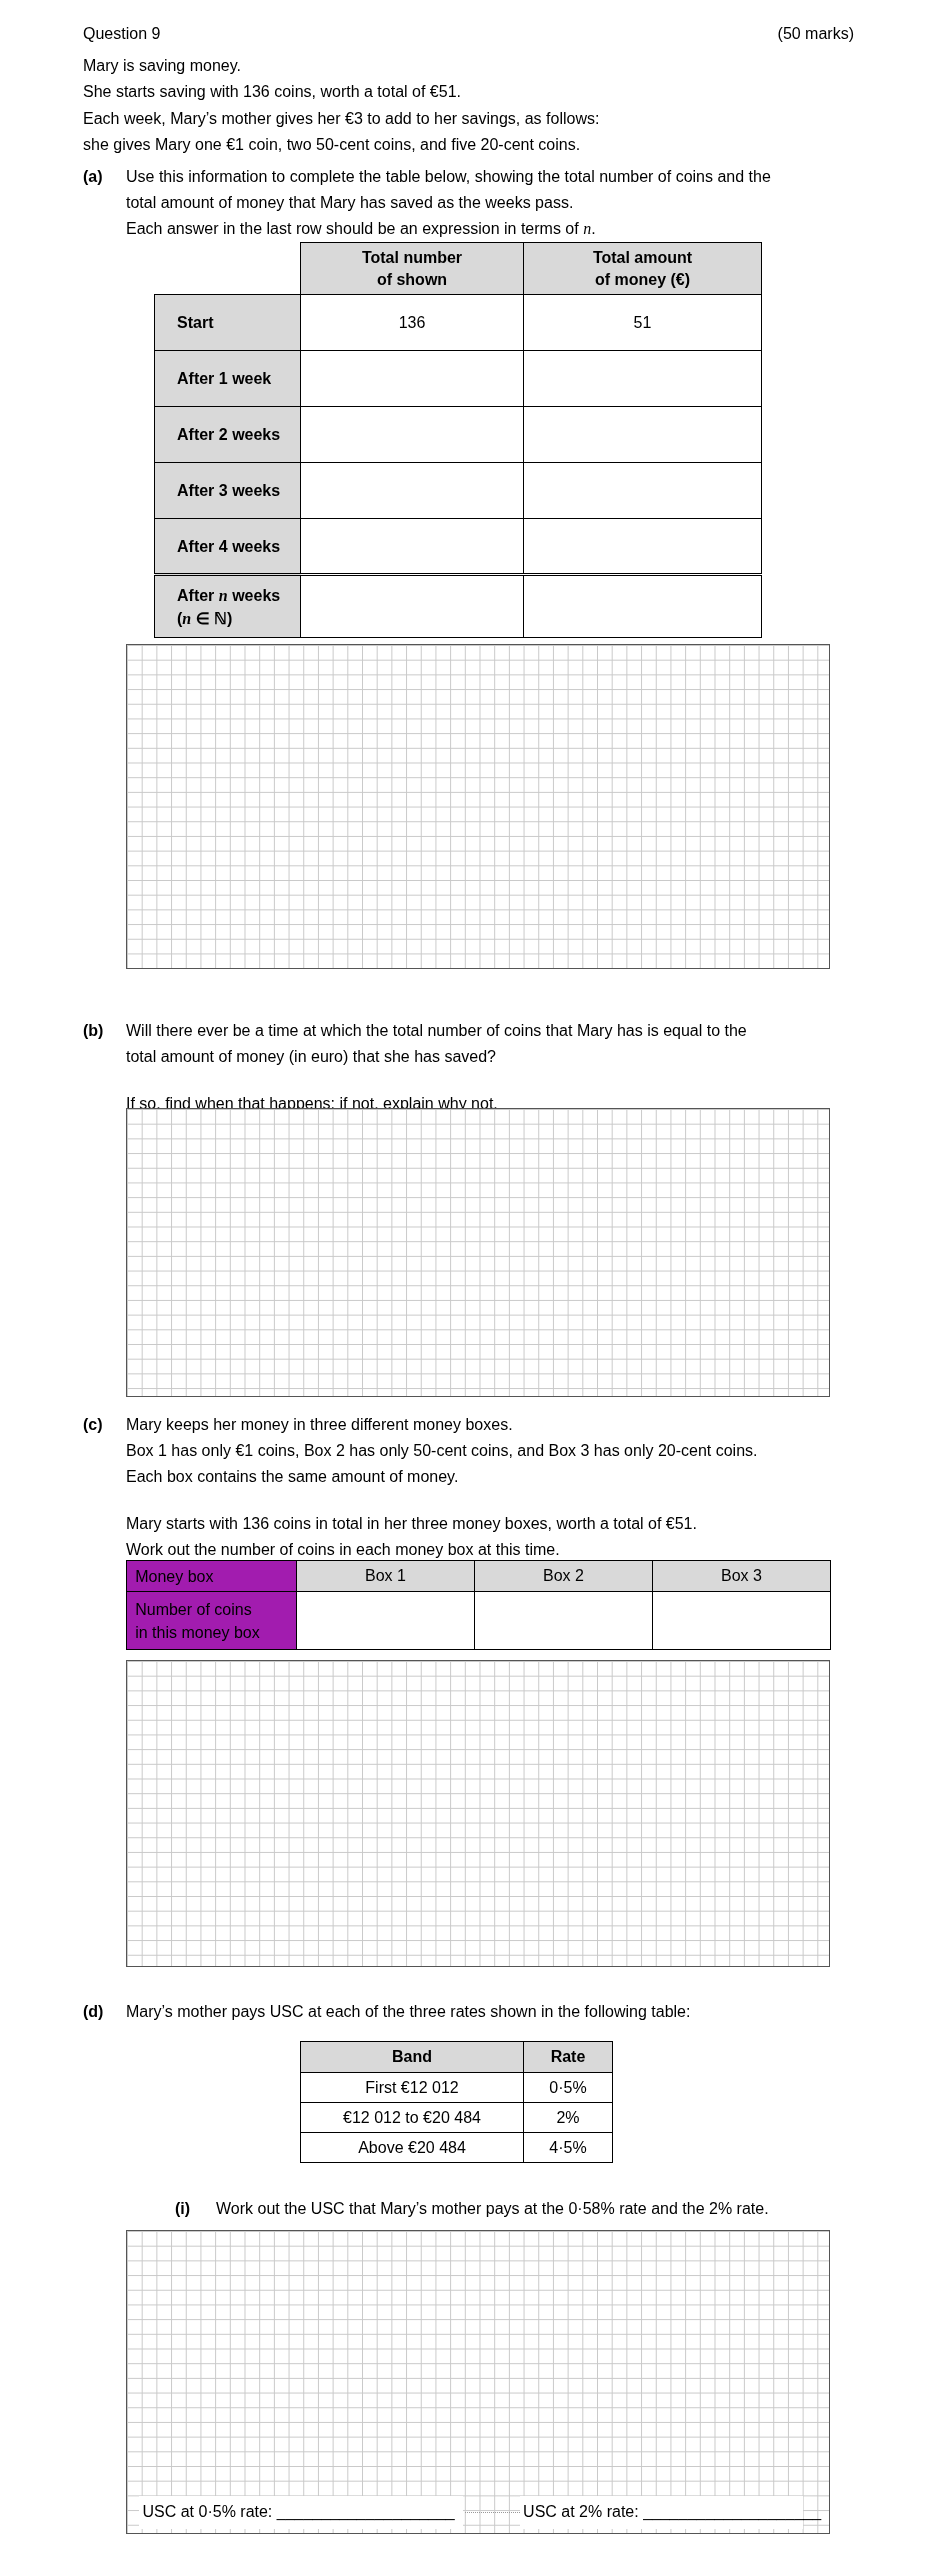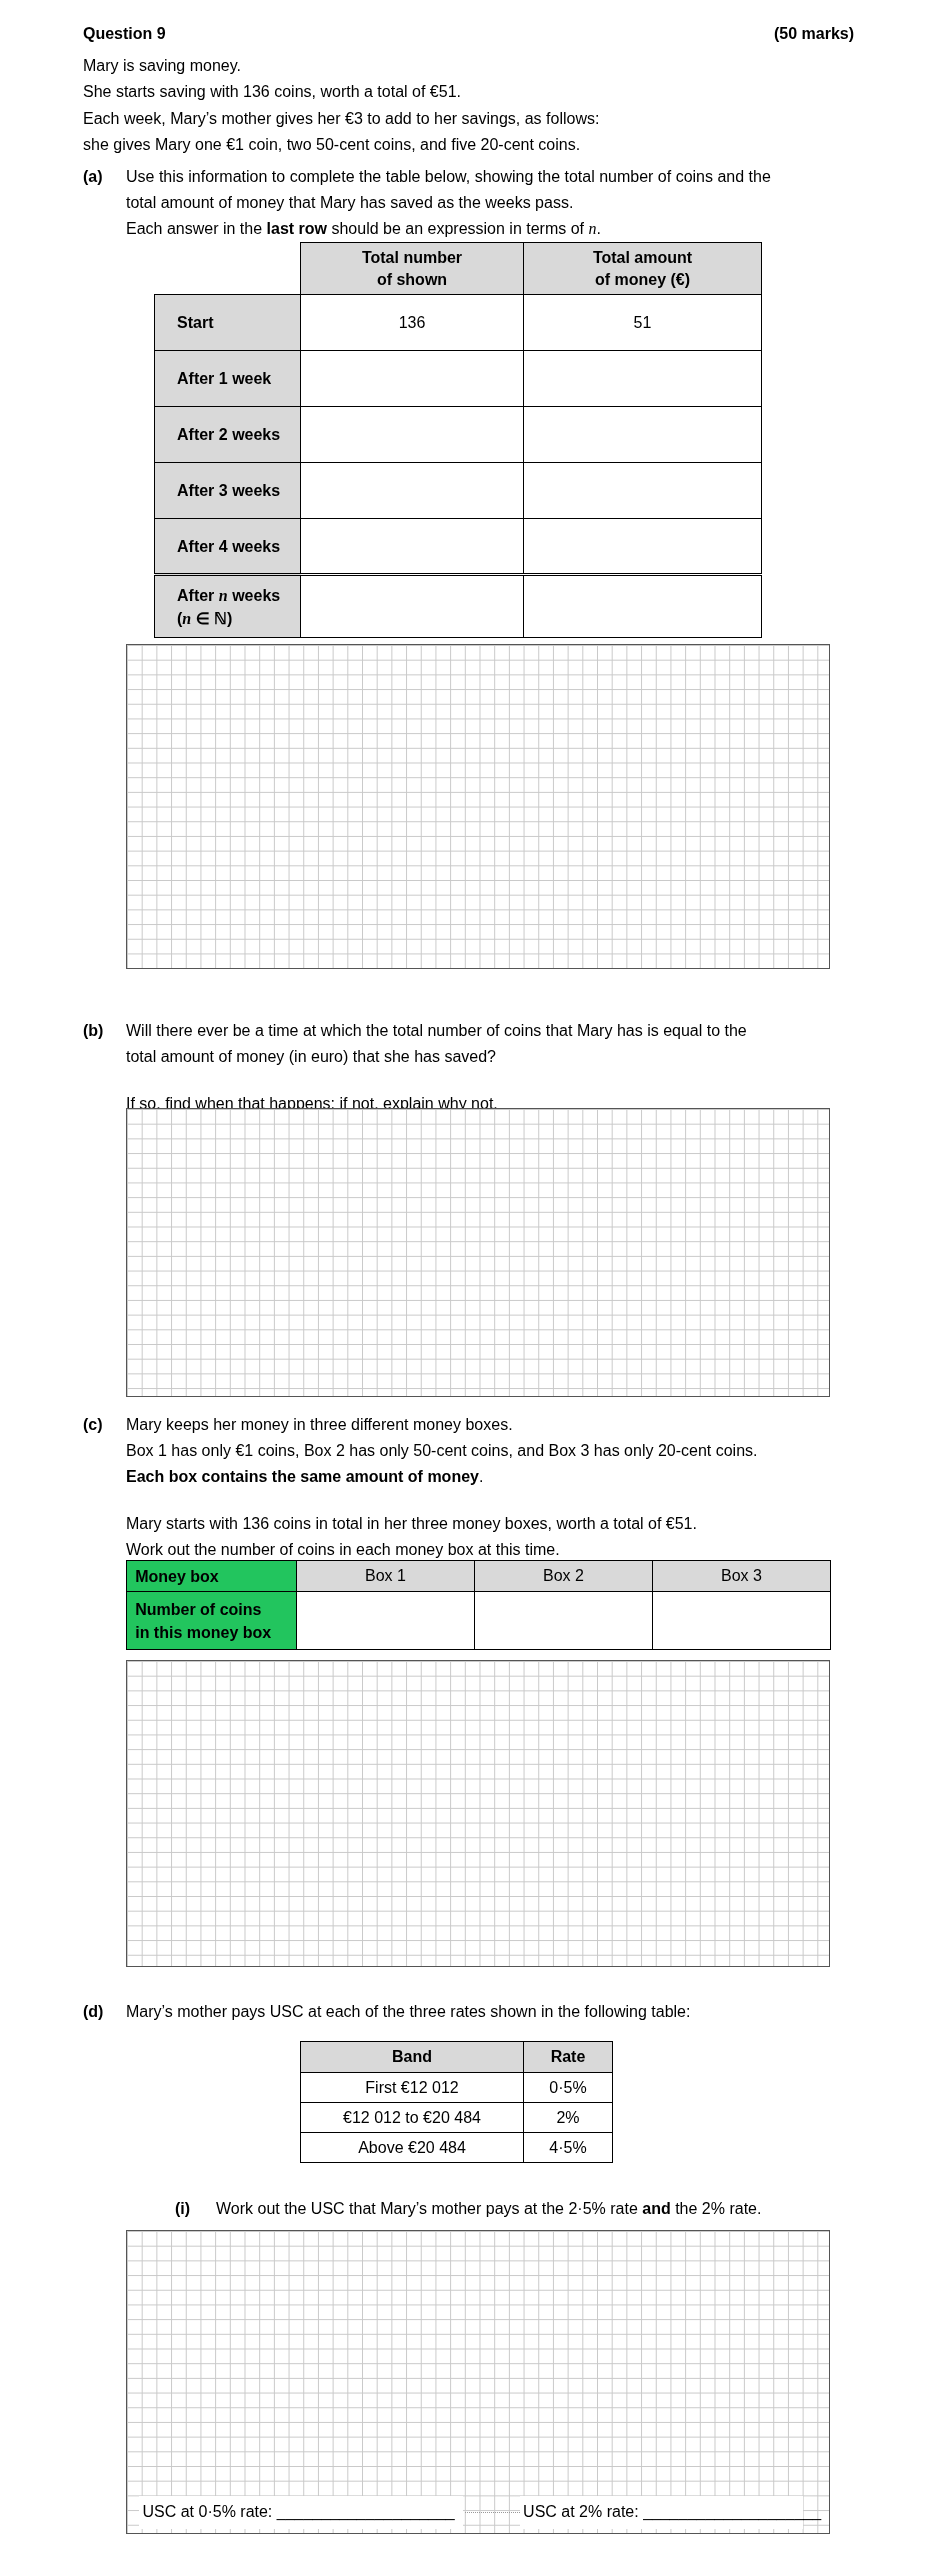"Question 9" .bold { font-weight: bold -> normal }
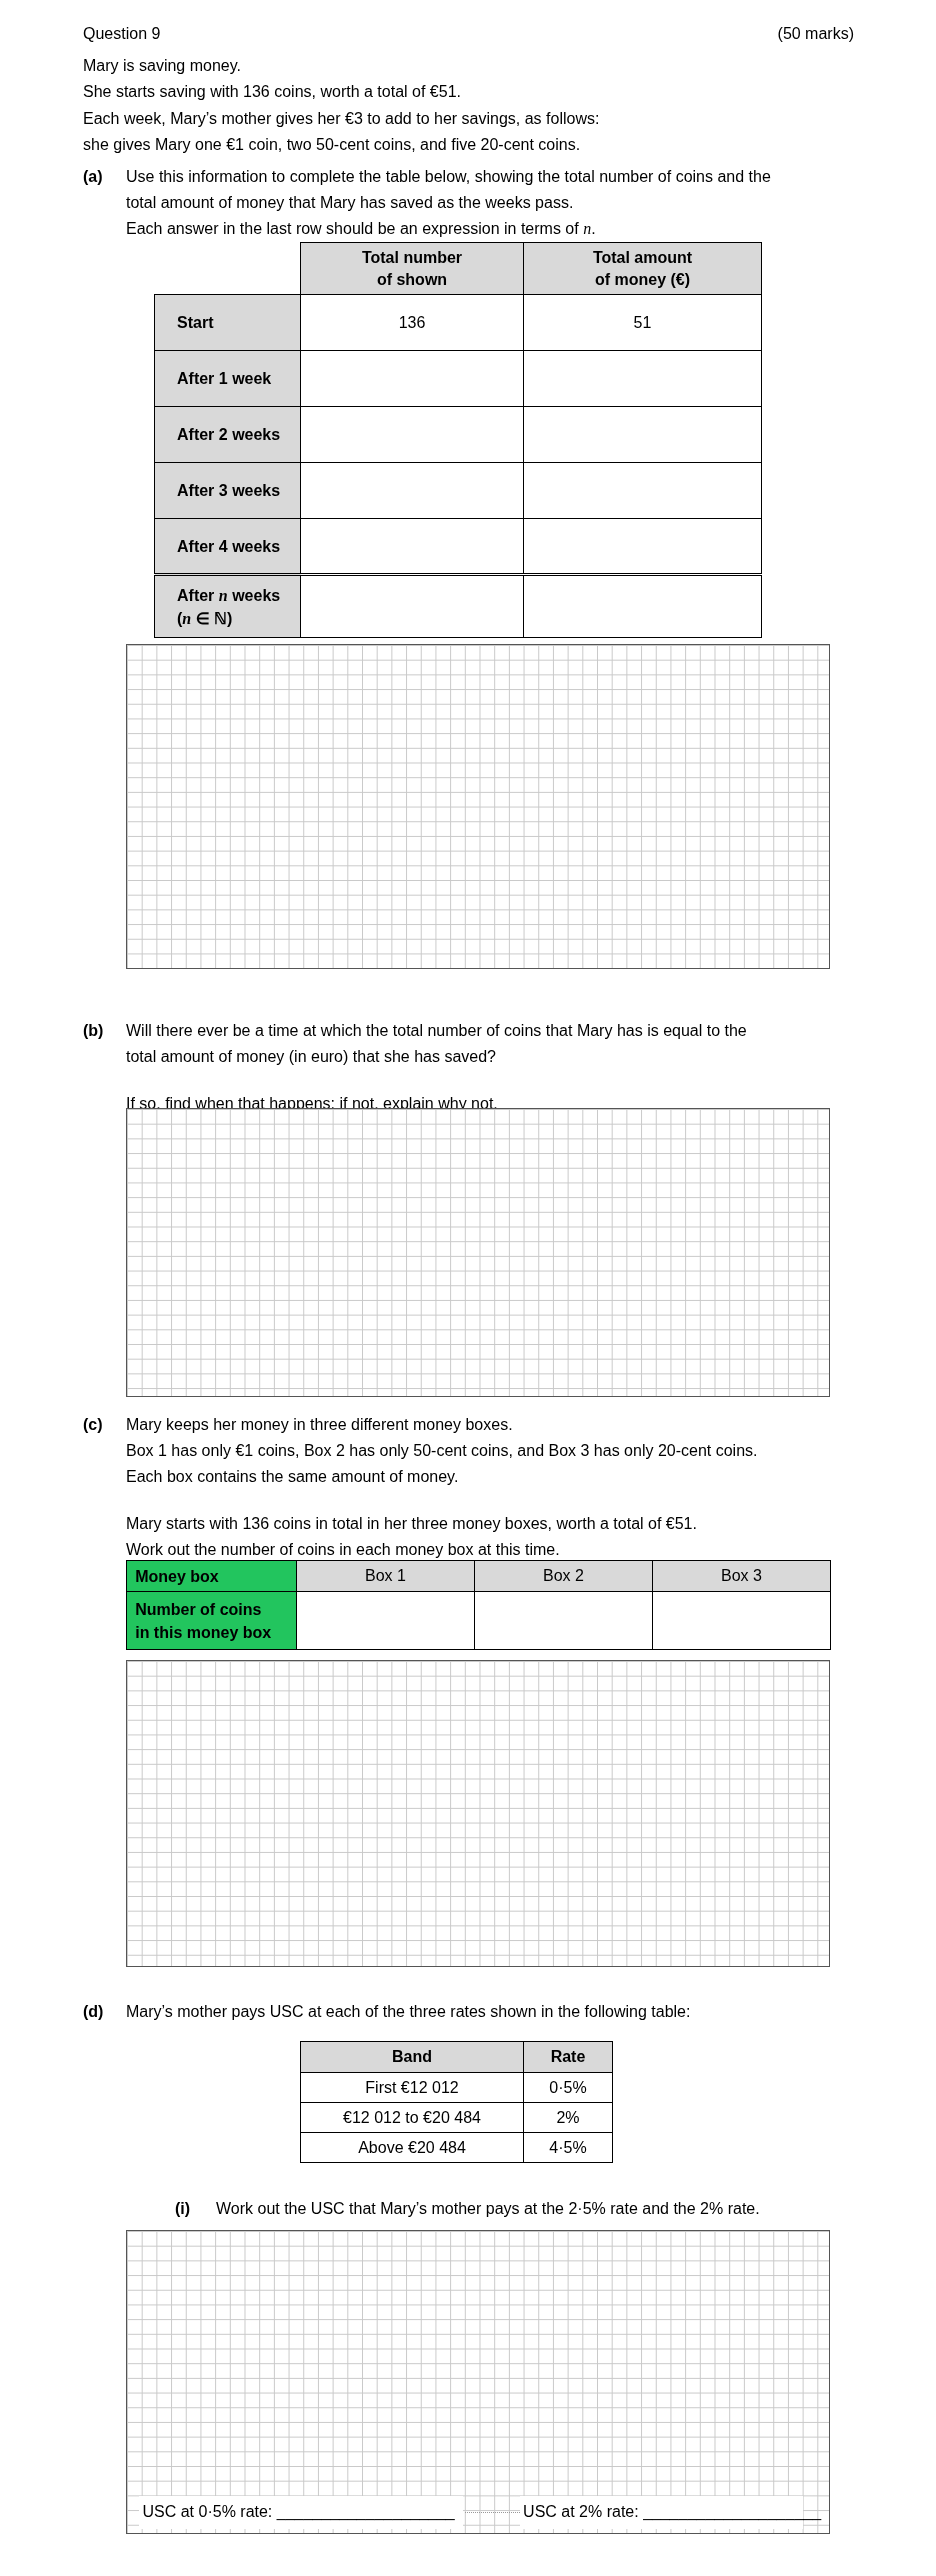"Money box" .tbl-c th.mb-left { background: #22c55e -> #a21caf; font-weight: bold -> normal }
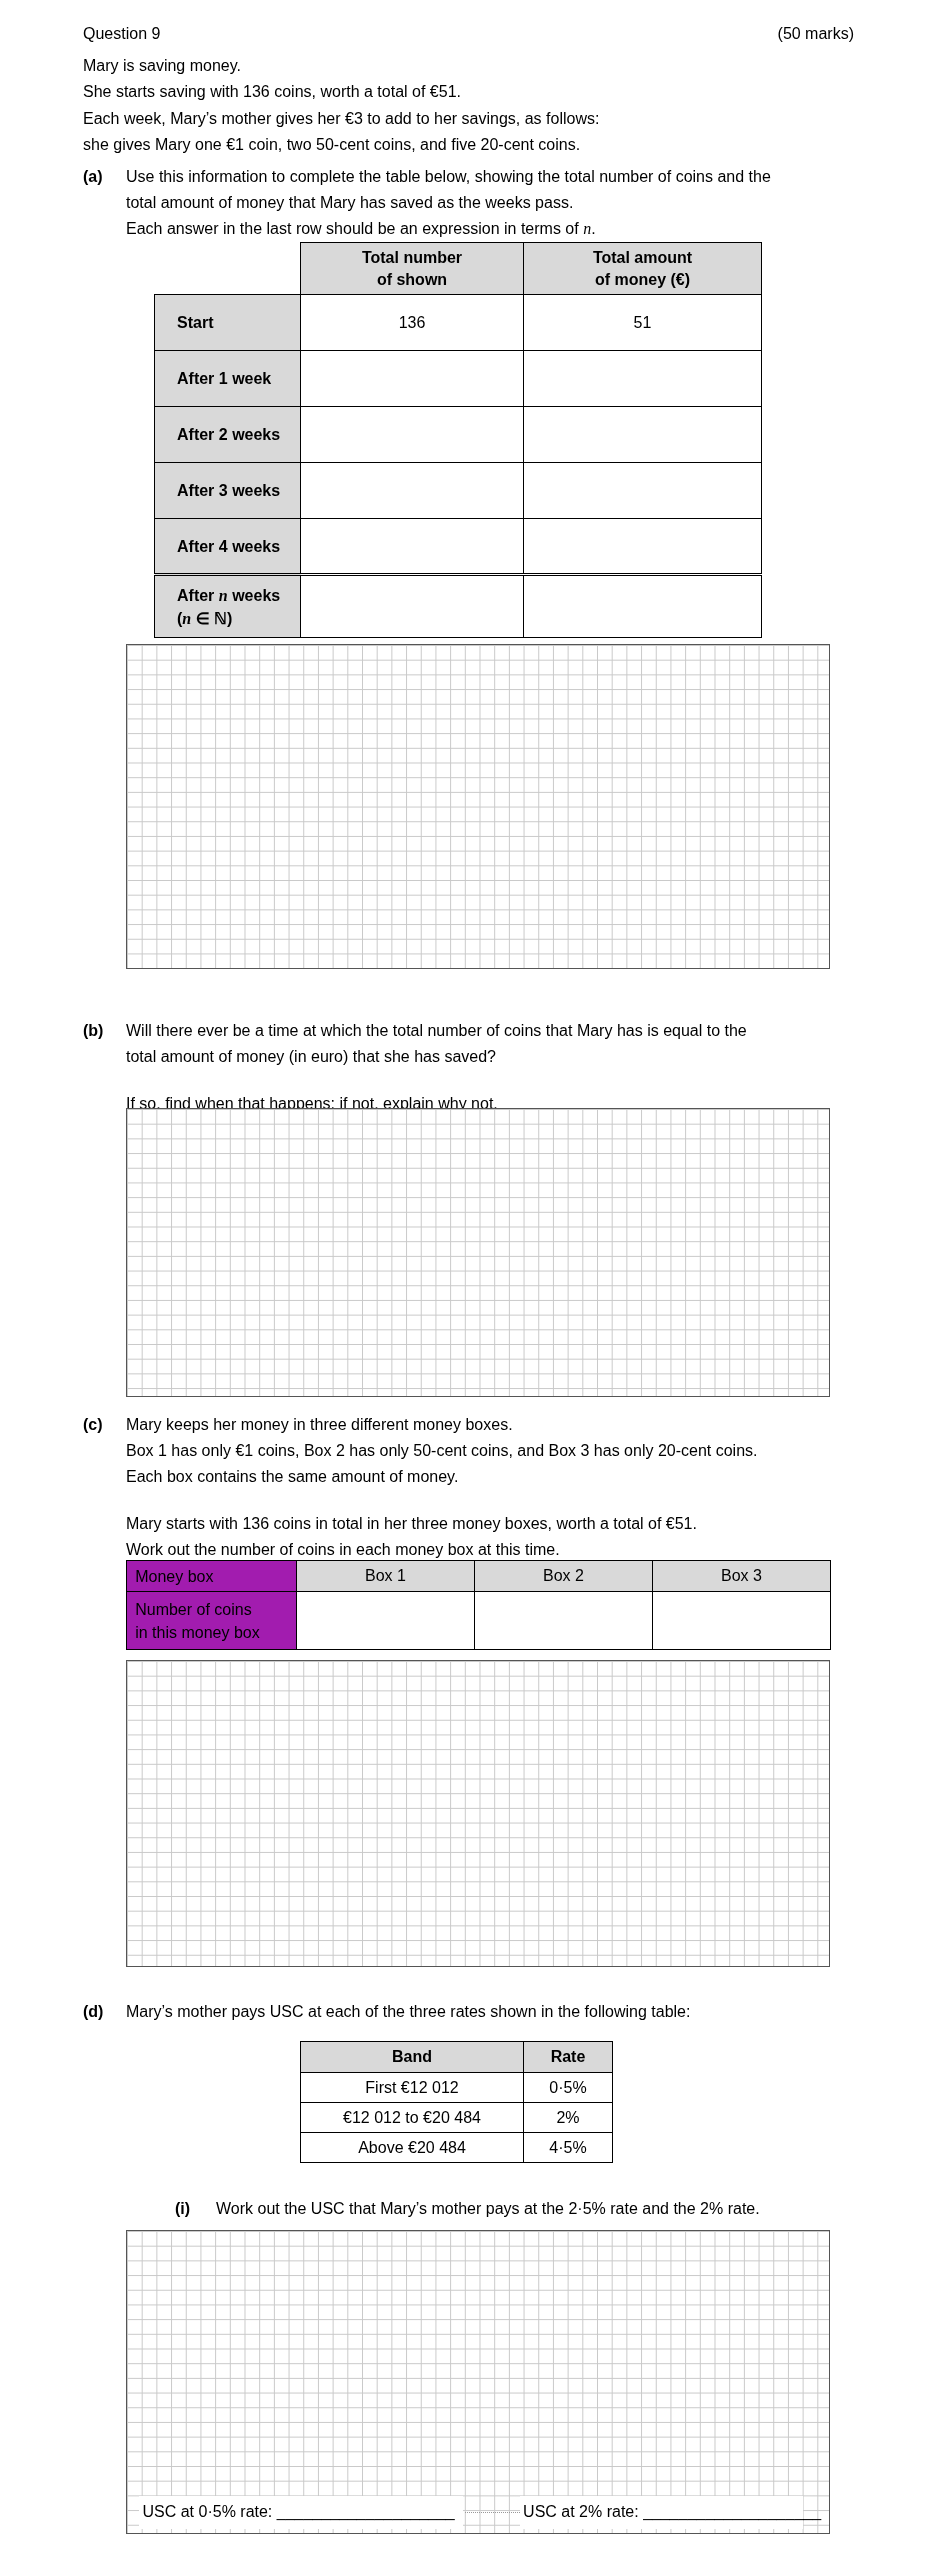"Work out the USC that" span { text: 2·5% -> 0·58% }
